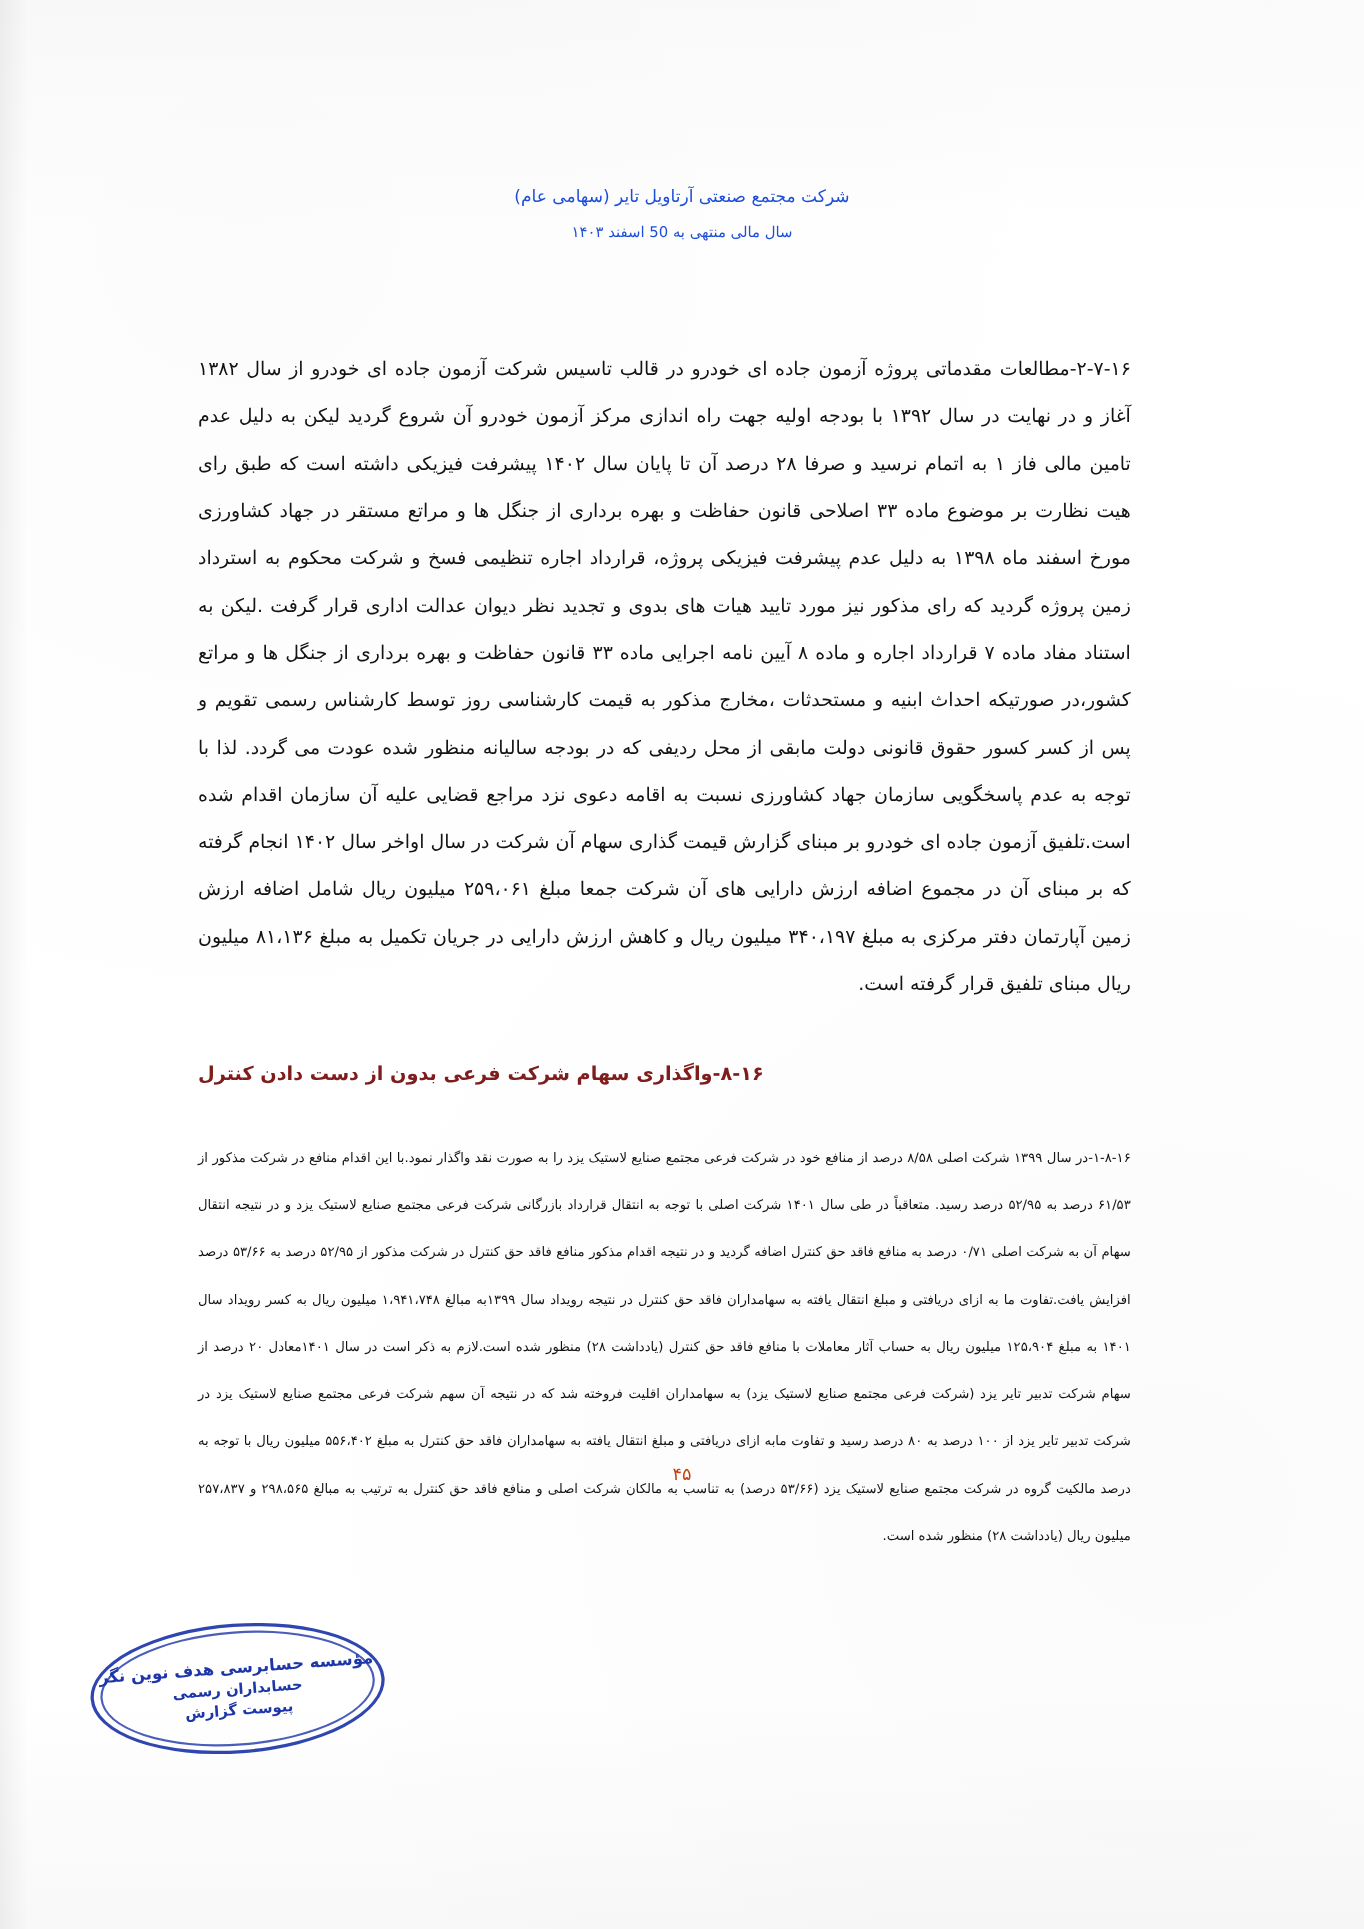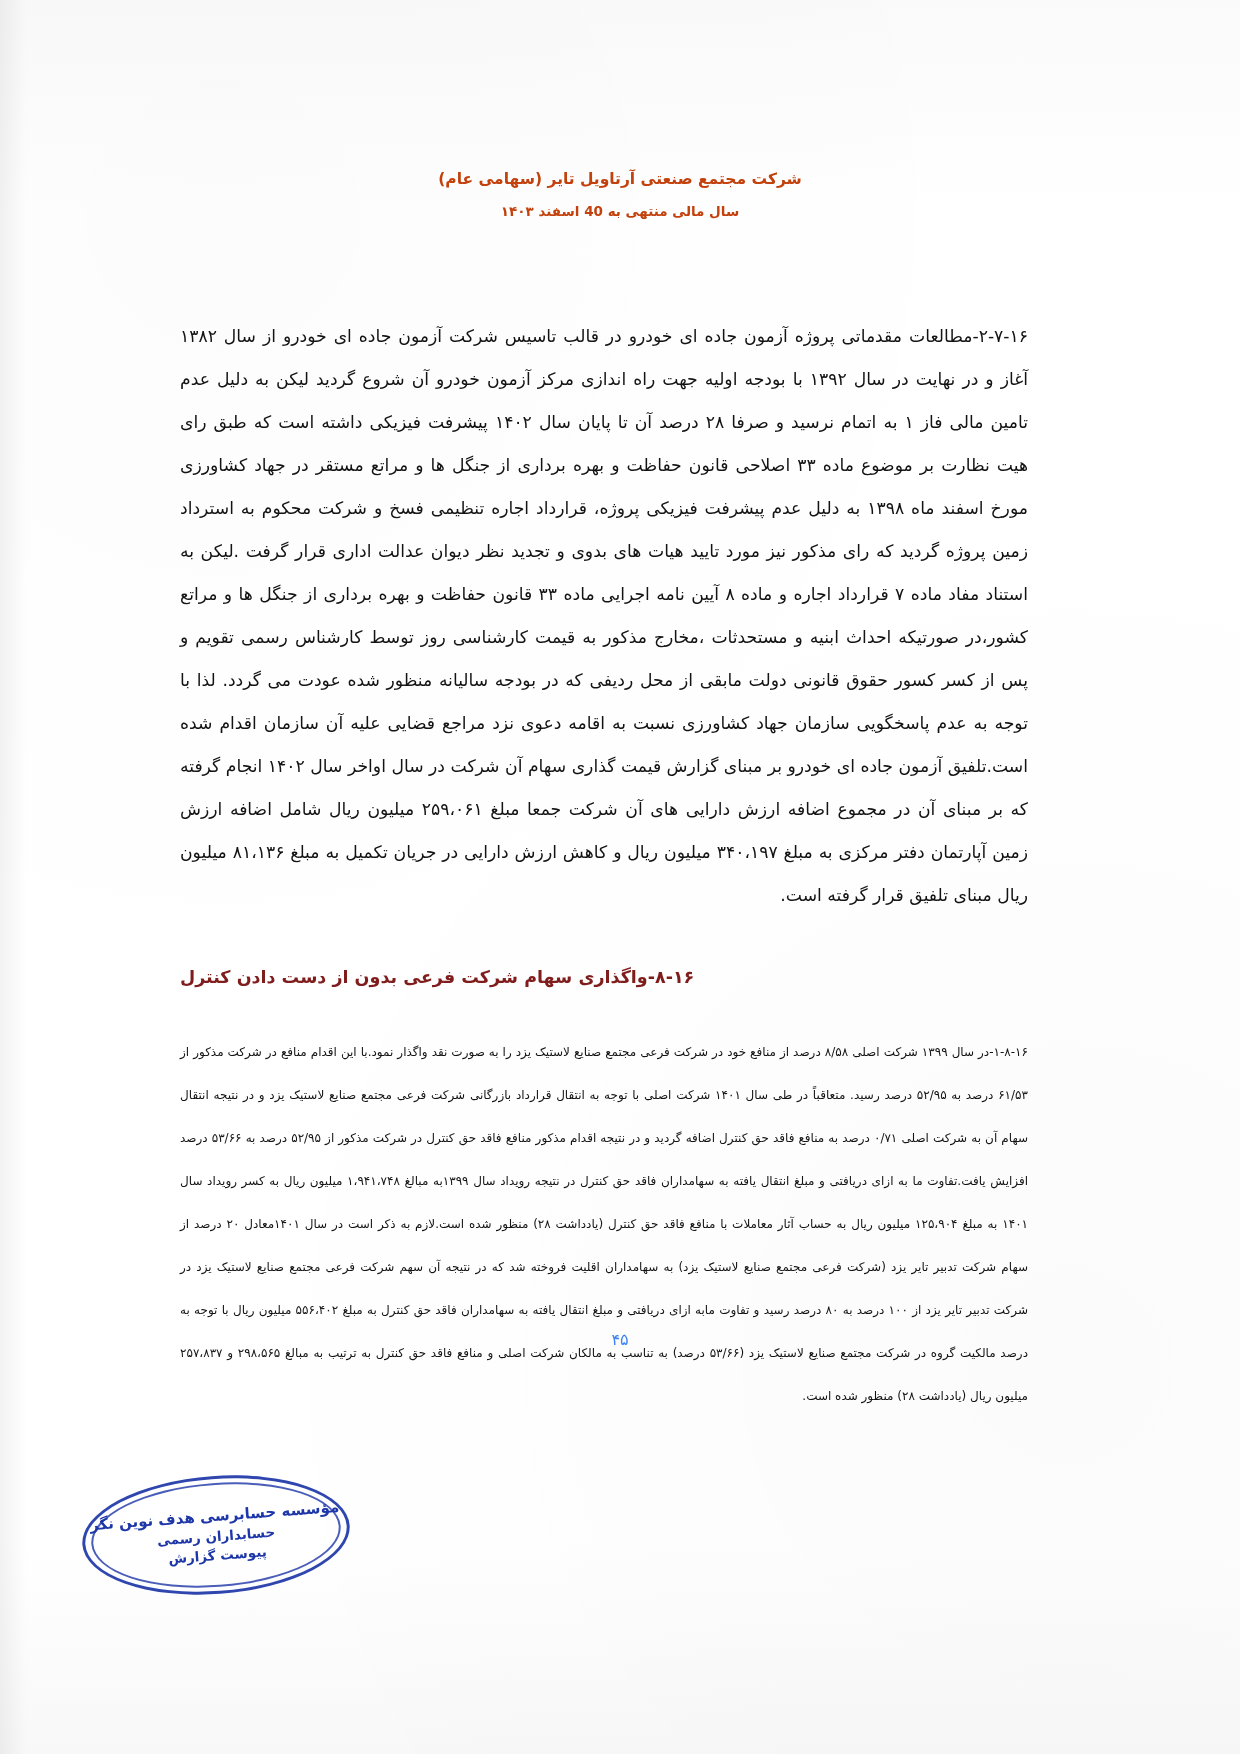"شرکت مجتمع صنعتی آرتاویل تایر" .doc-header .hline { color: #c2410c -> #1d4ed8; font-weight: bold -> normal }
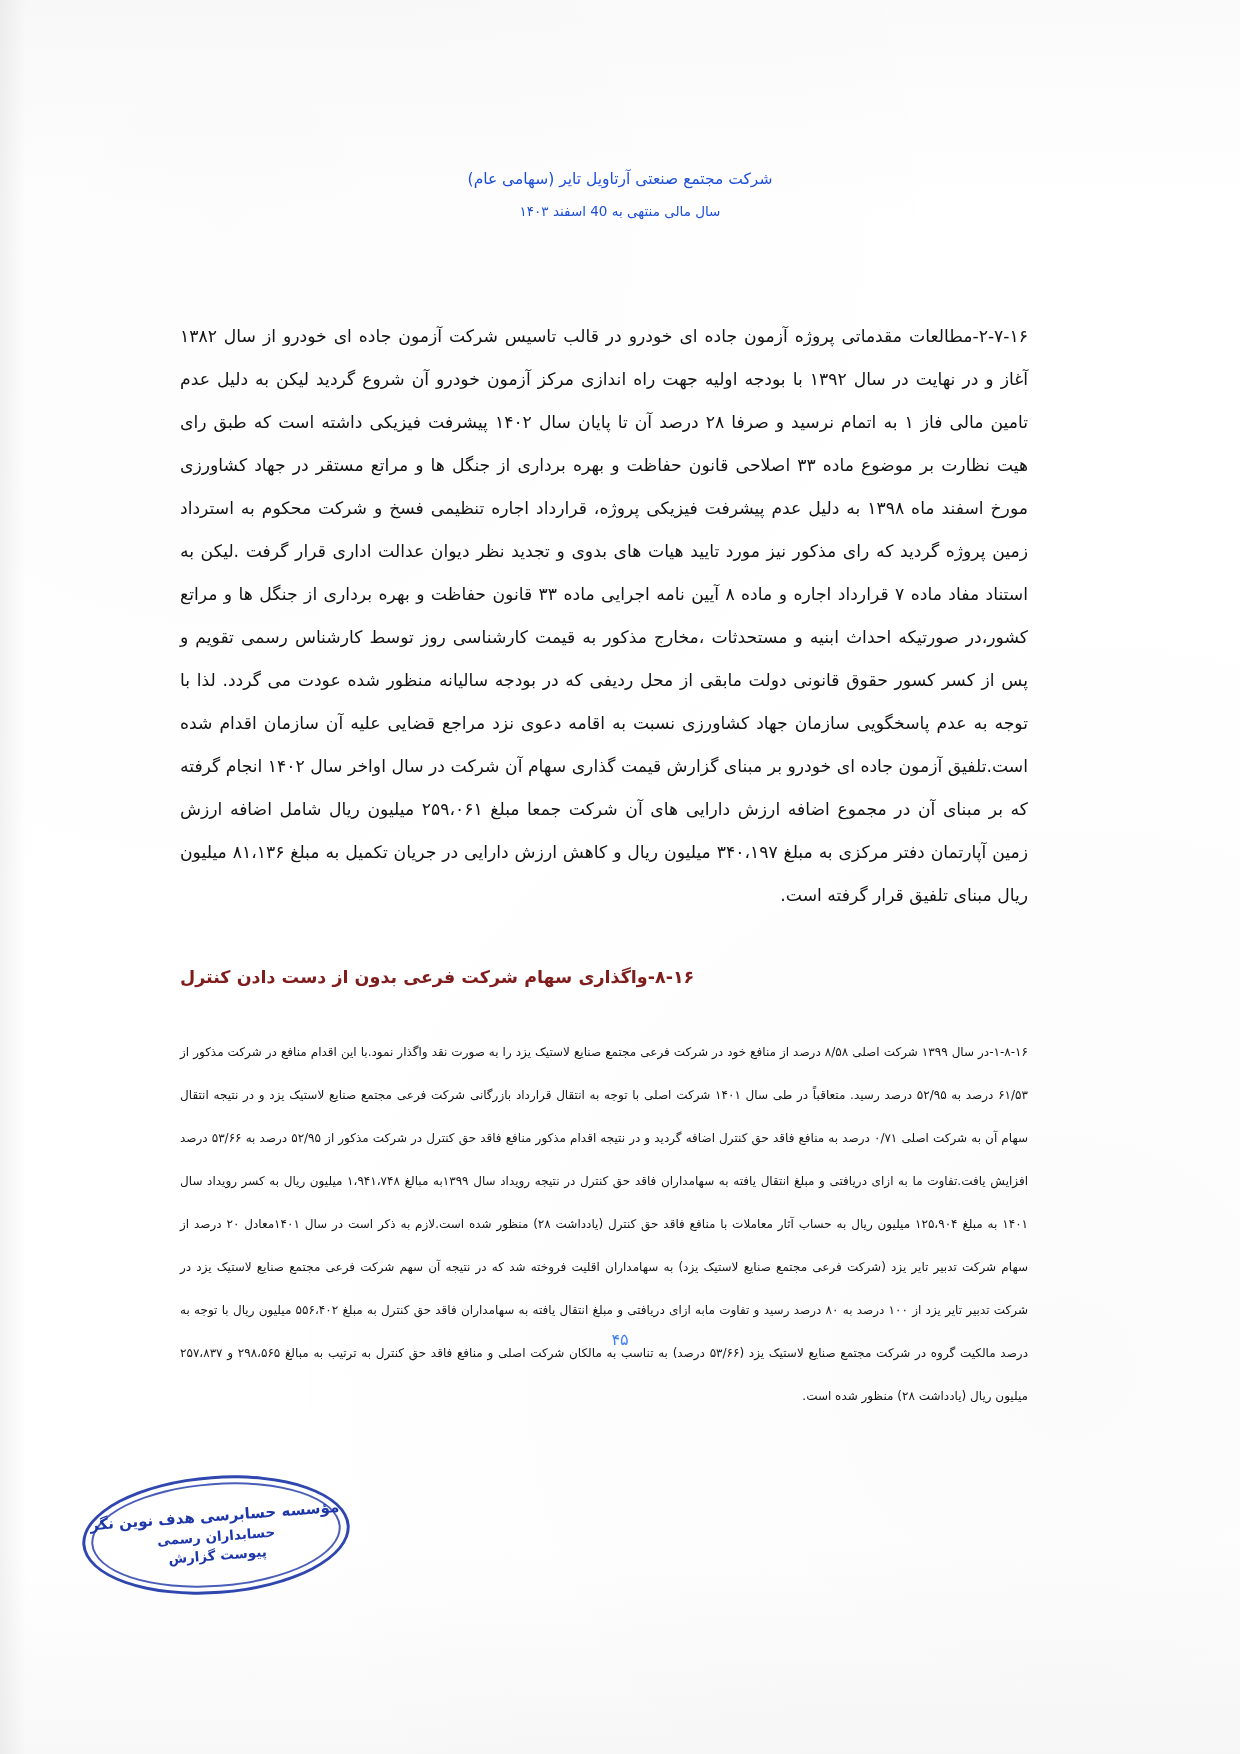"سال مالی منتهی به 40" div.hline { text: 40 -> 50 }
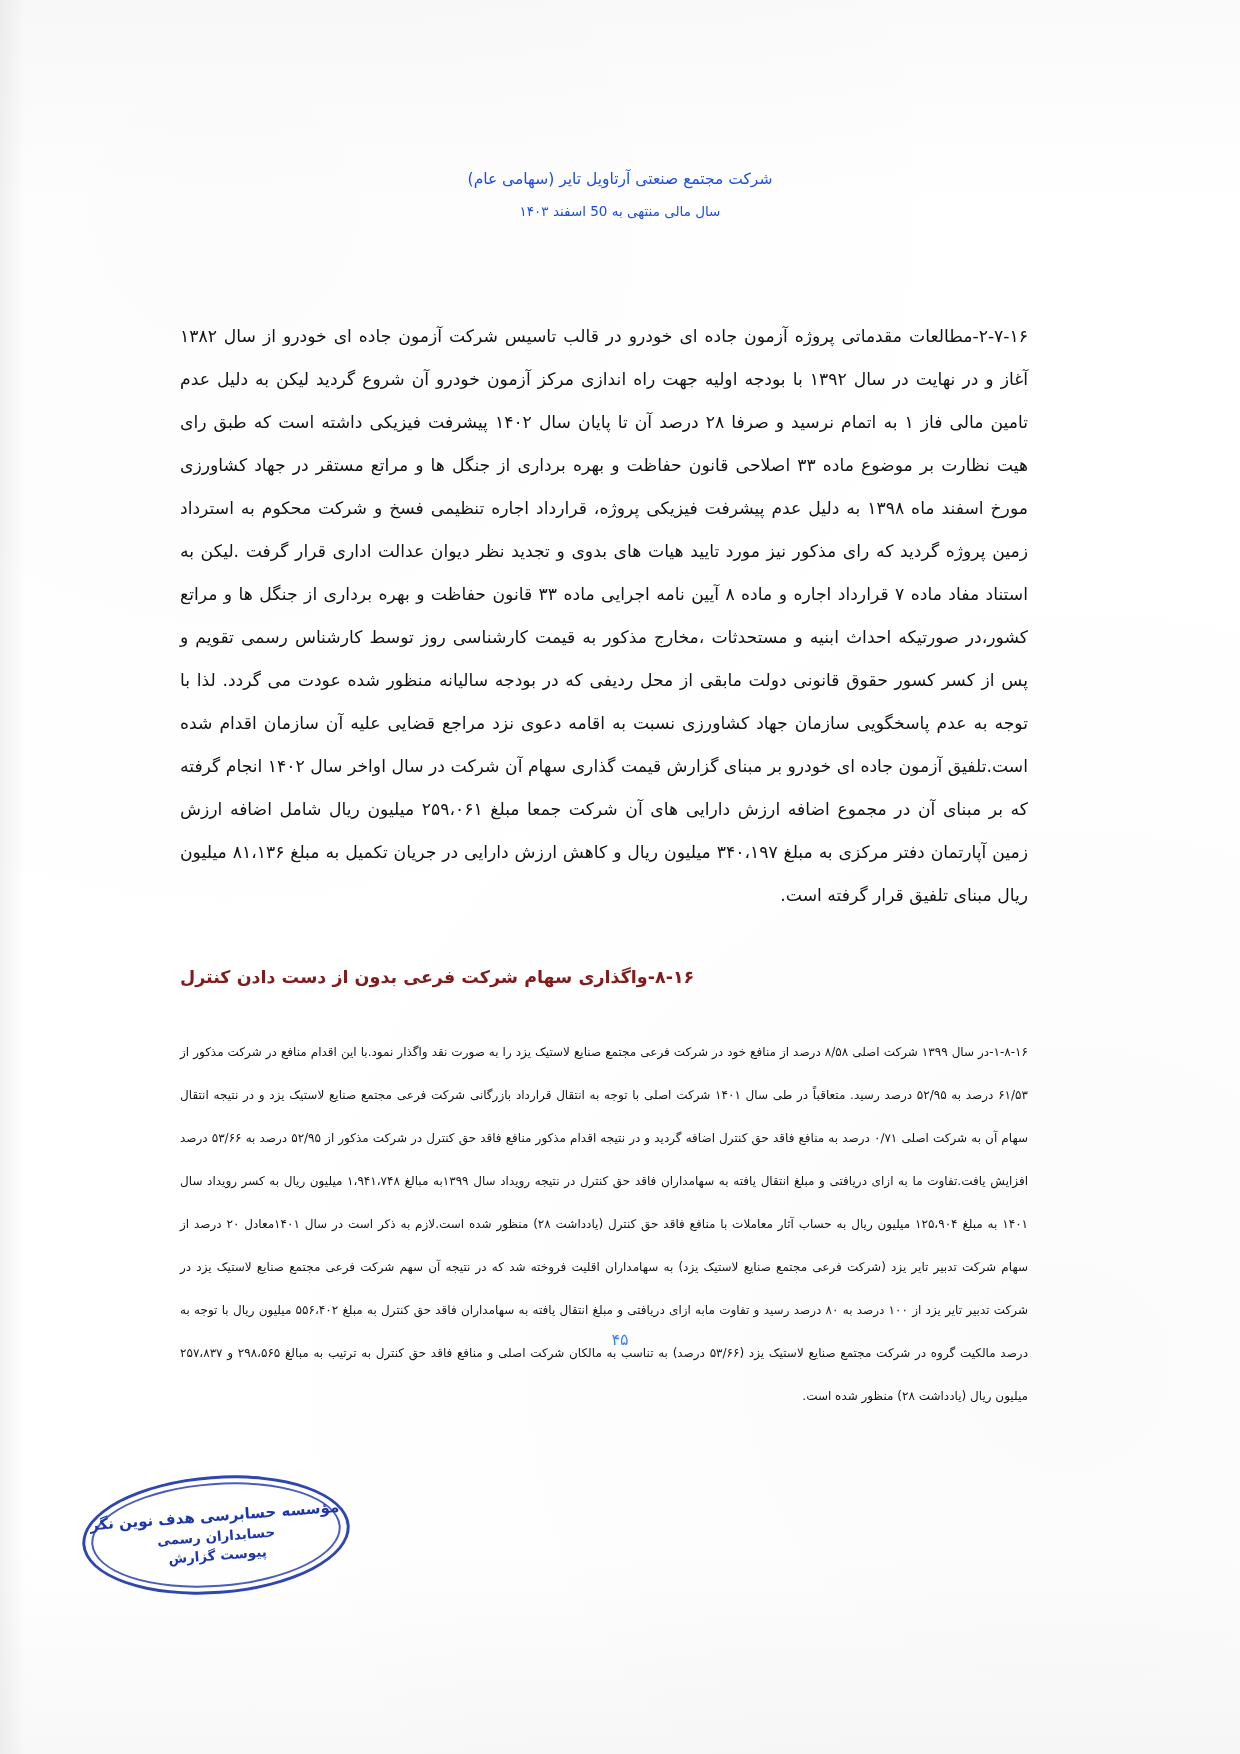"۴۵" .page-number { color: #3b82f6 -> #c2410c }
